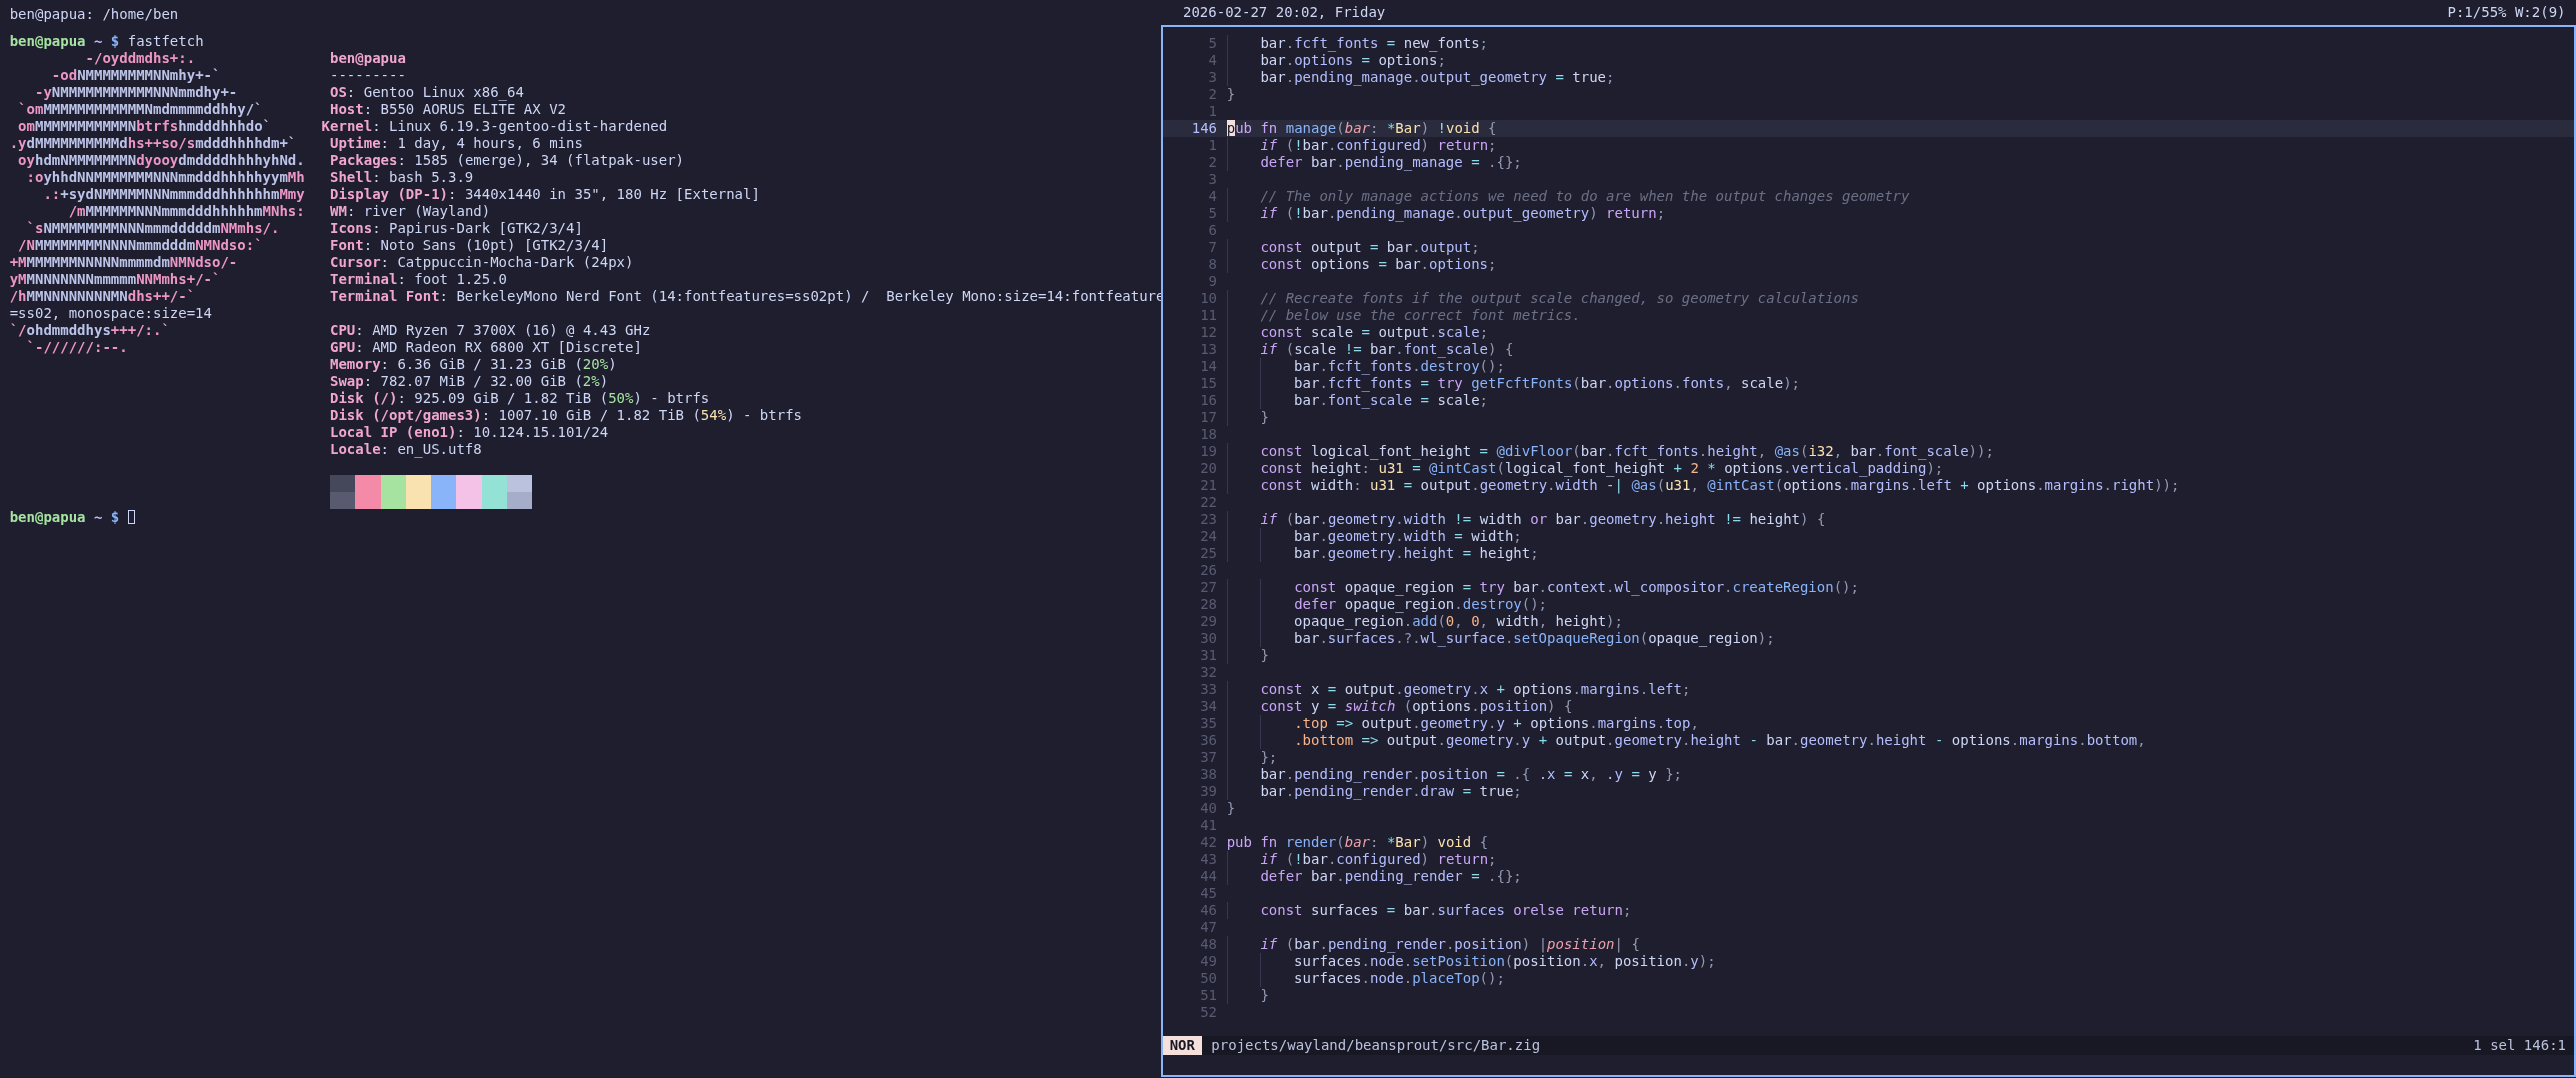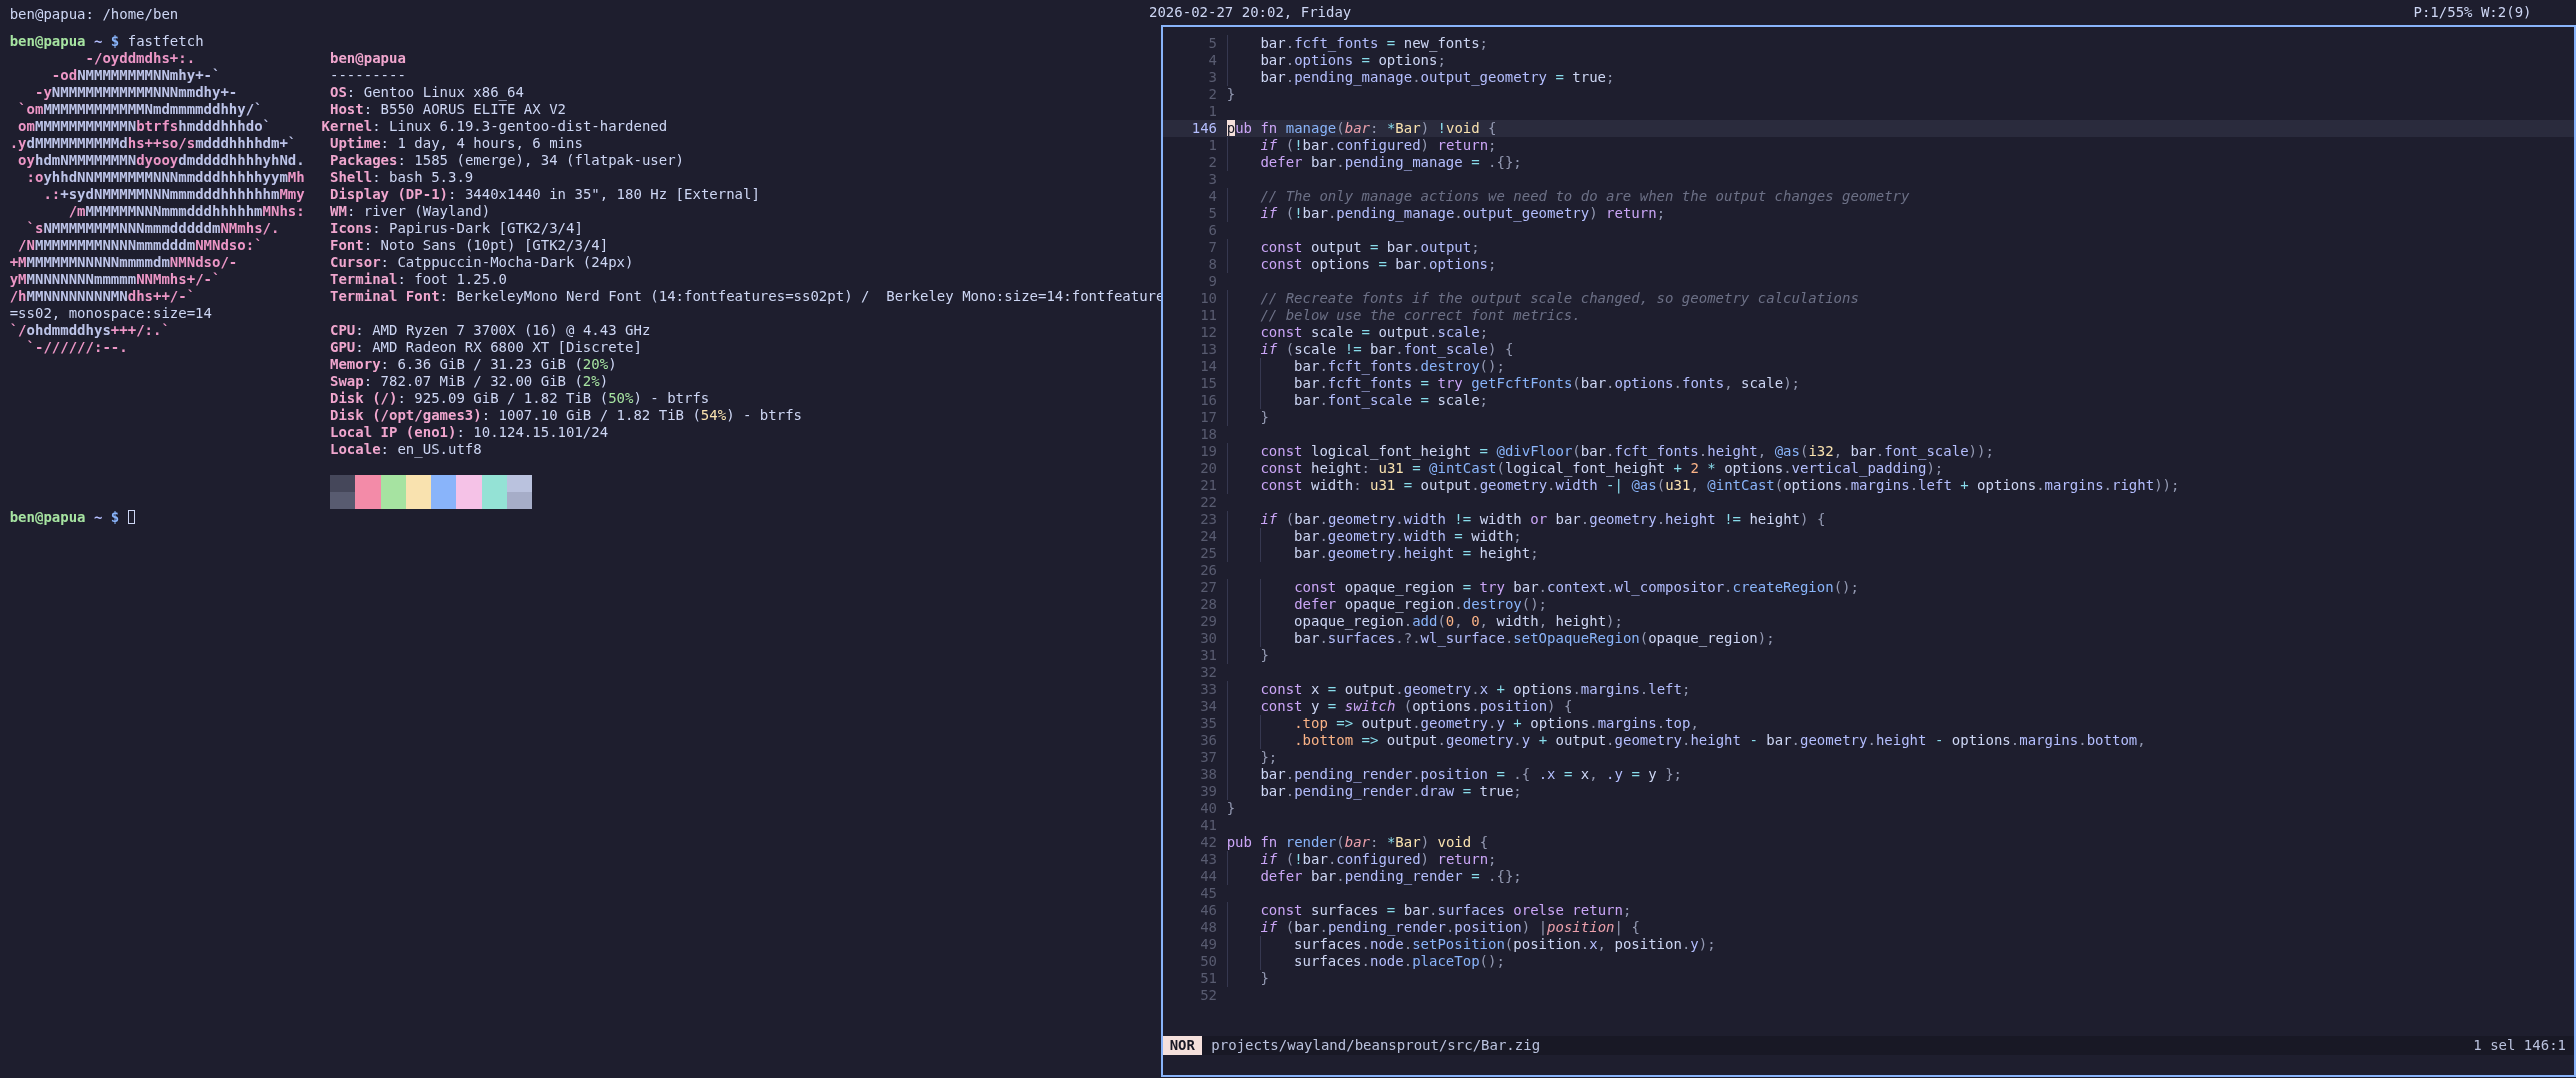"2026-02-27 20:02, Friday" .topbar { left: 1127px -> 1161px }
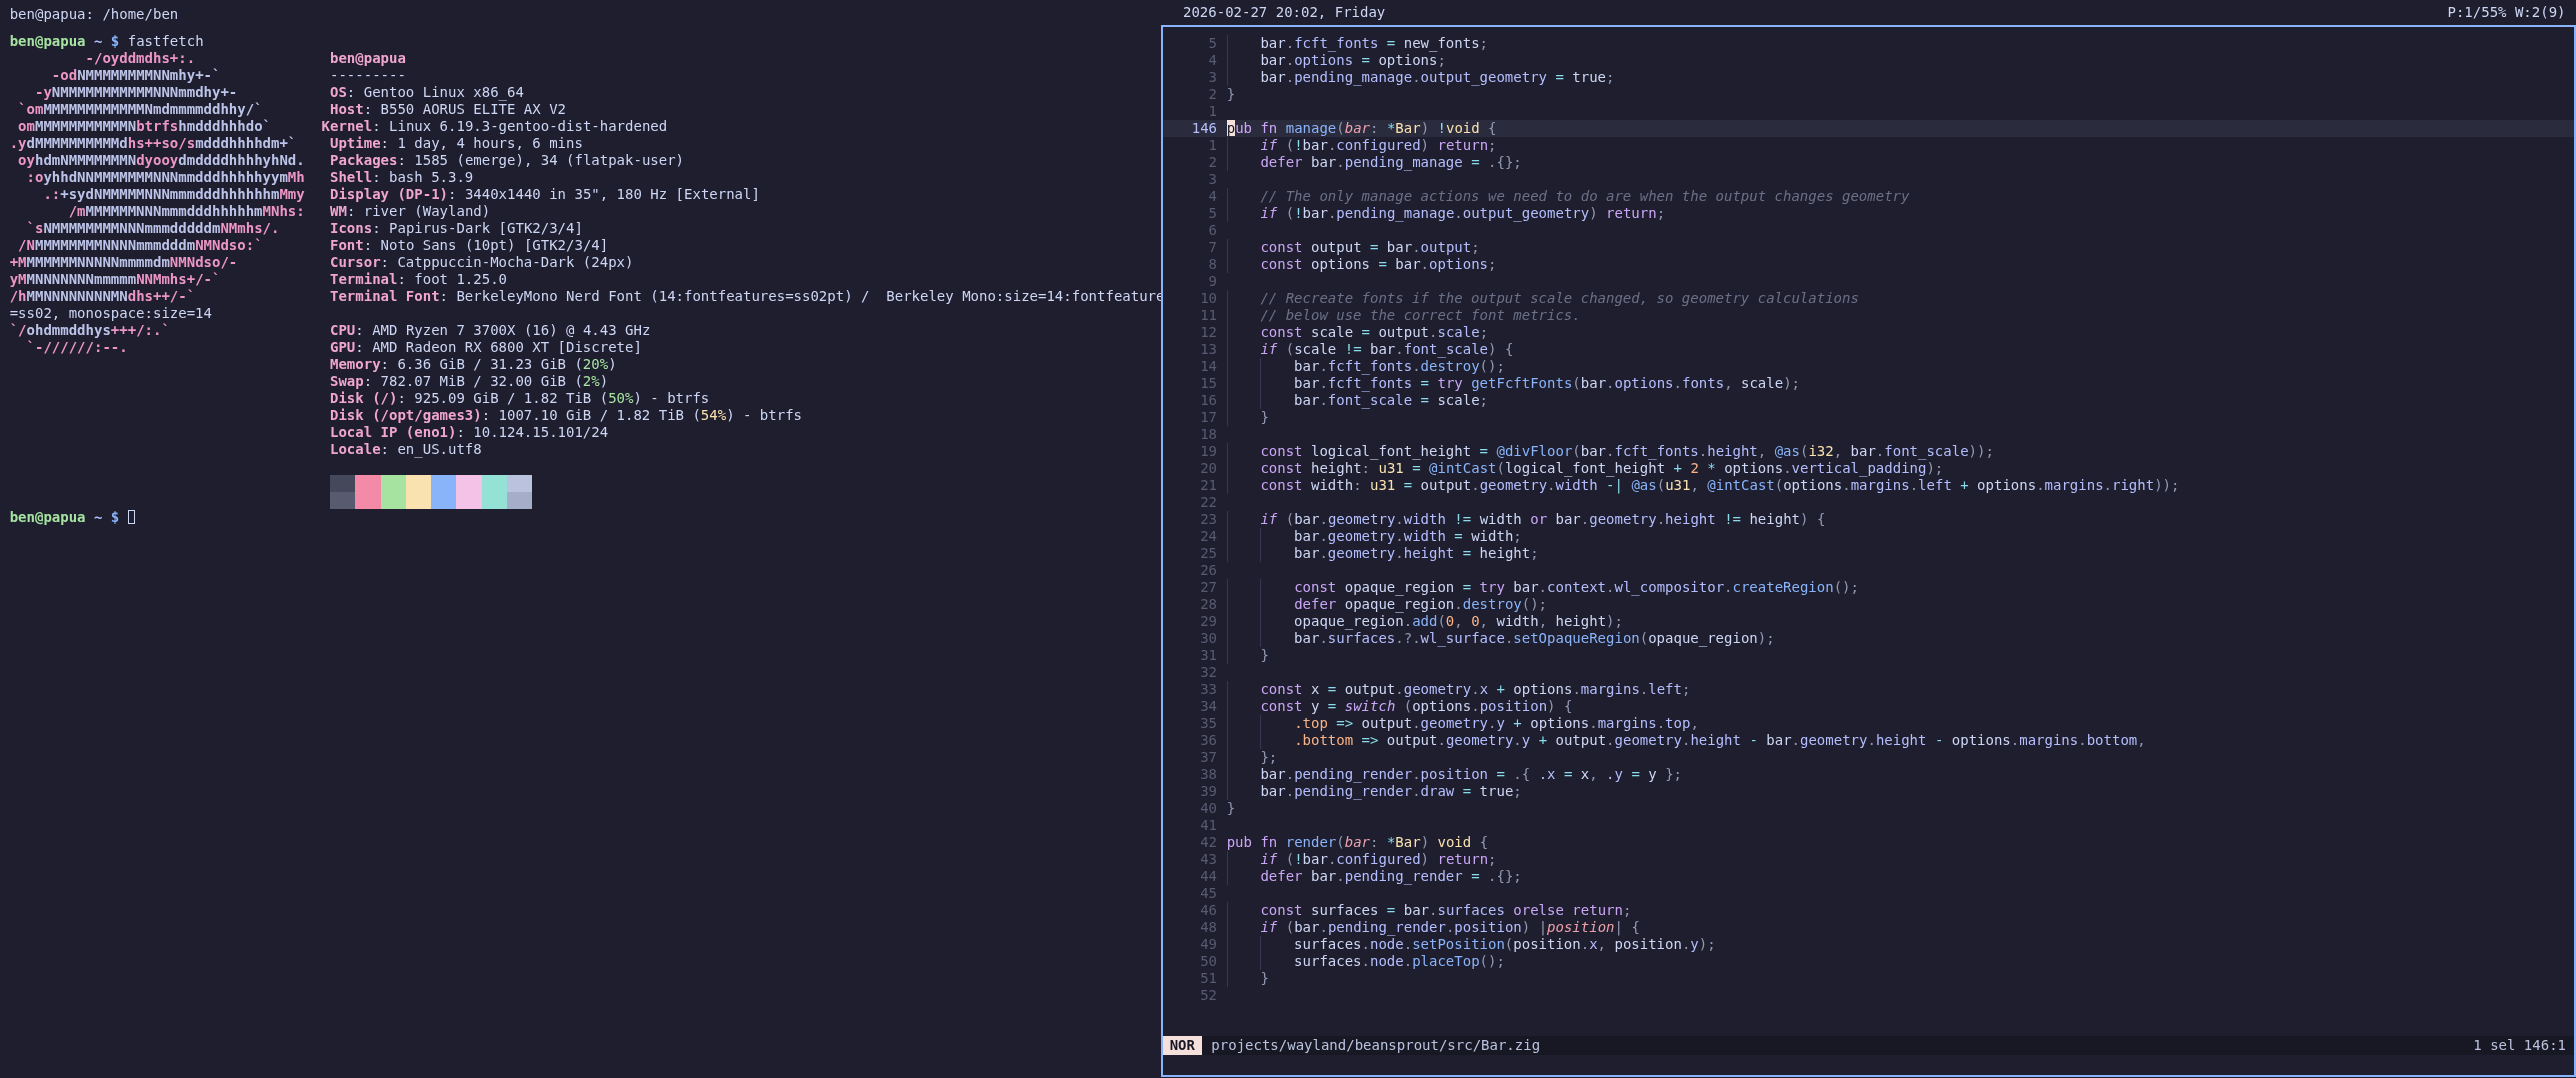"47" div.row { html: none -> <div><span>47</span></div> }
